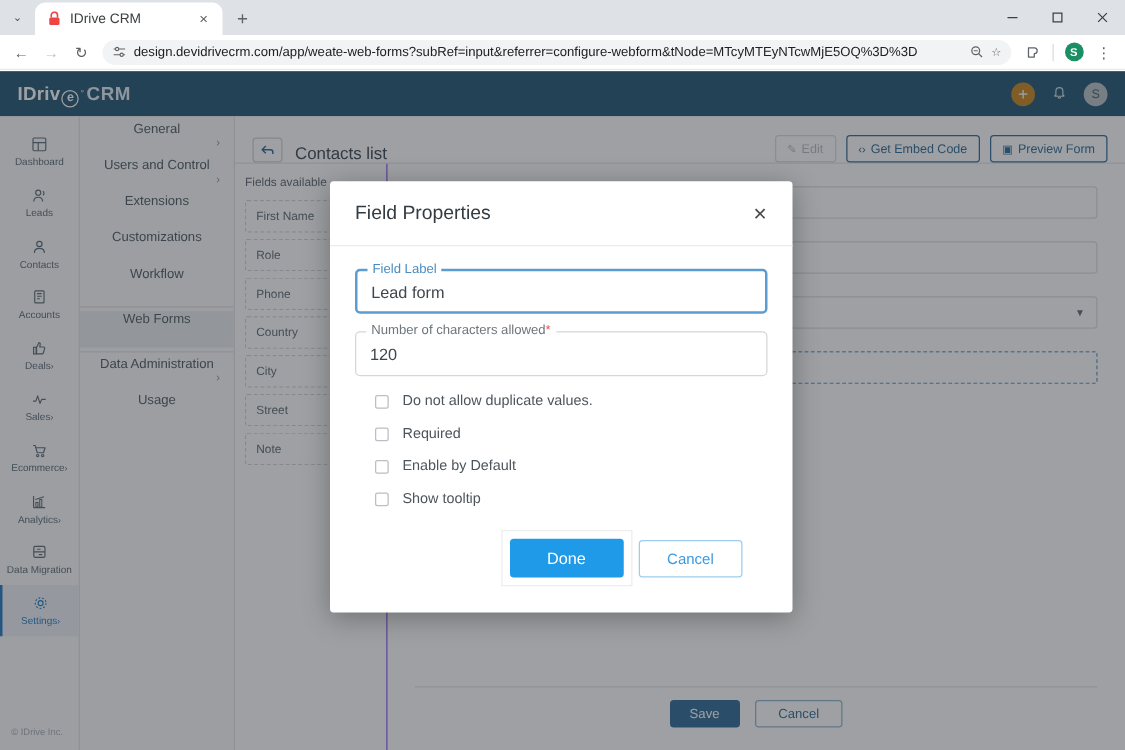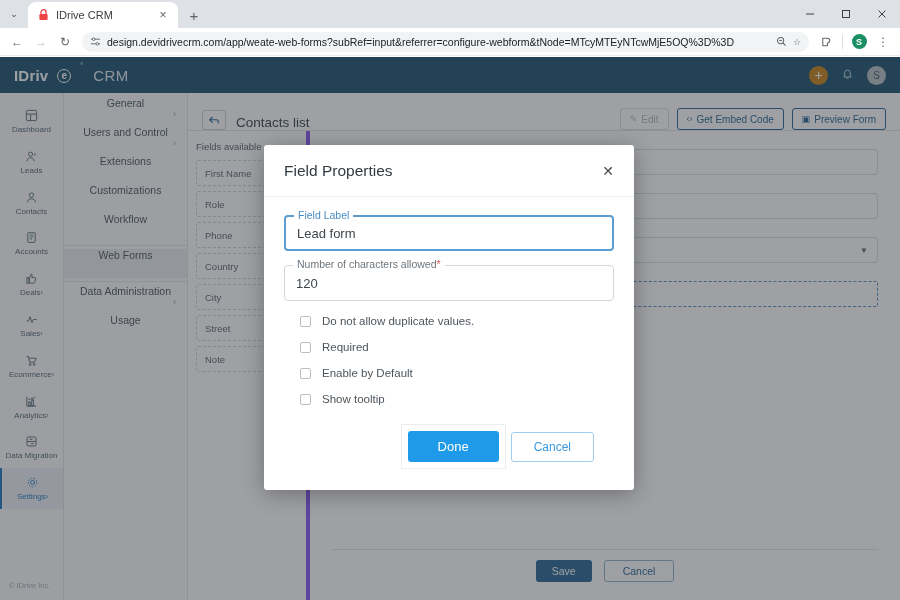"IDriv" .logo { align-items: flex-start -> flex-end; gap: 8px -> 0 }
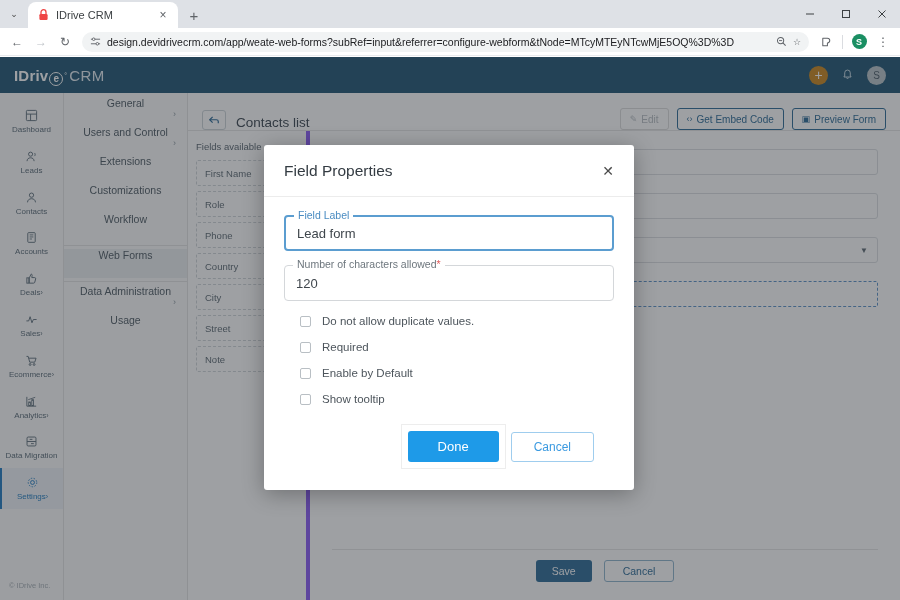"CRM" .logo-crm { font-weight: none -> bold }
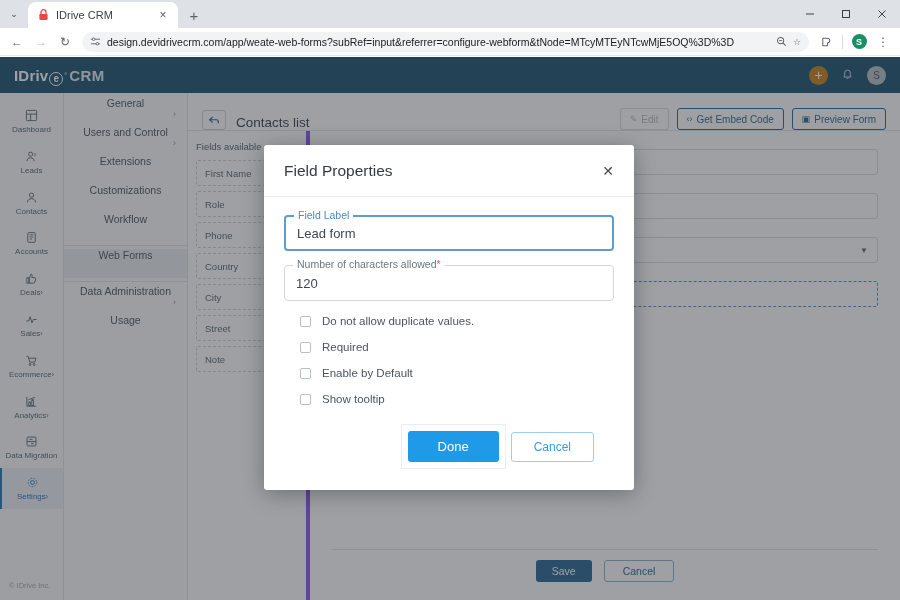"Fields available" .fields-pane { border-right: 4px solid #8b5cf6 -> 1px solid #8b5cf6 }
